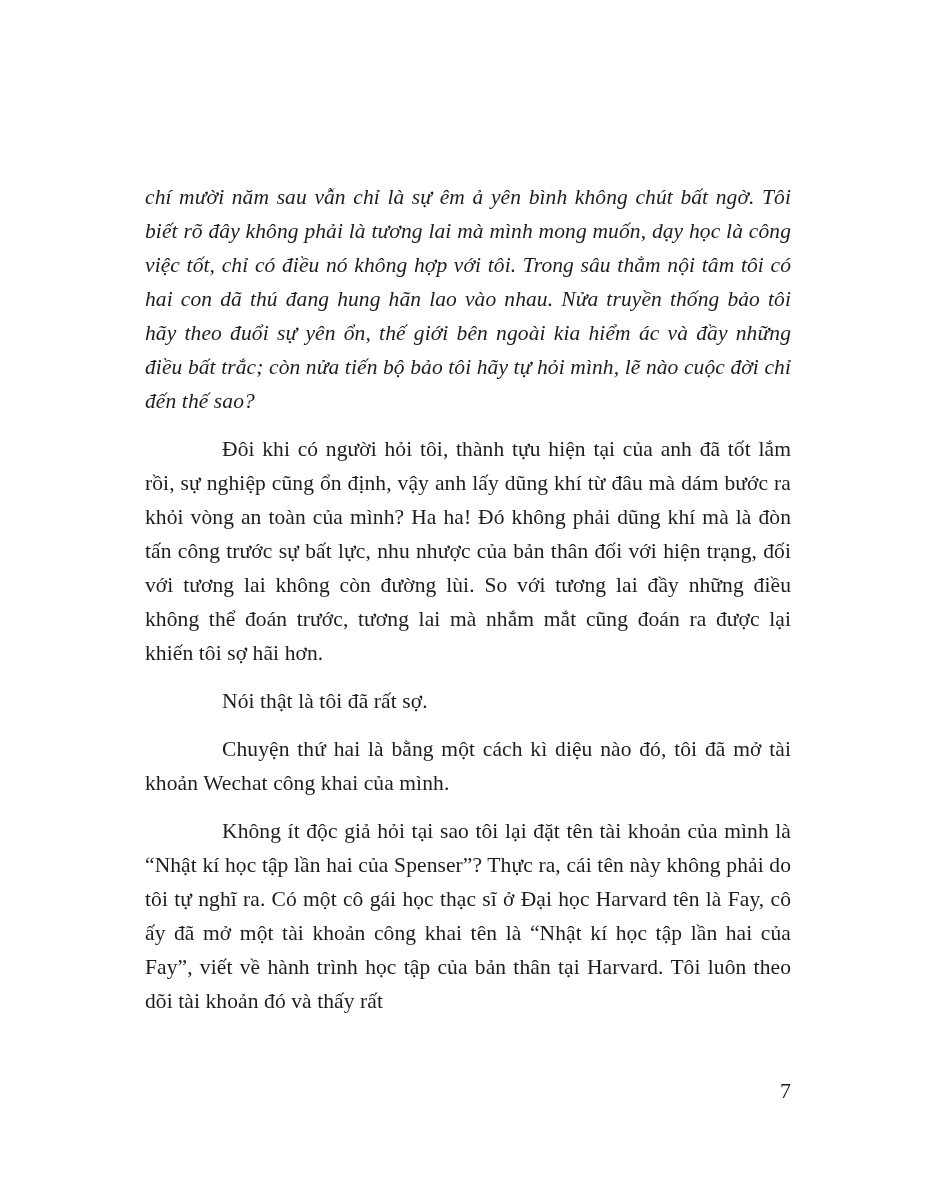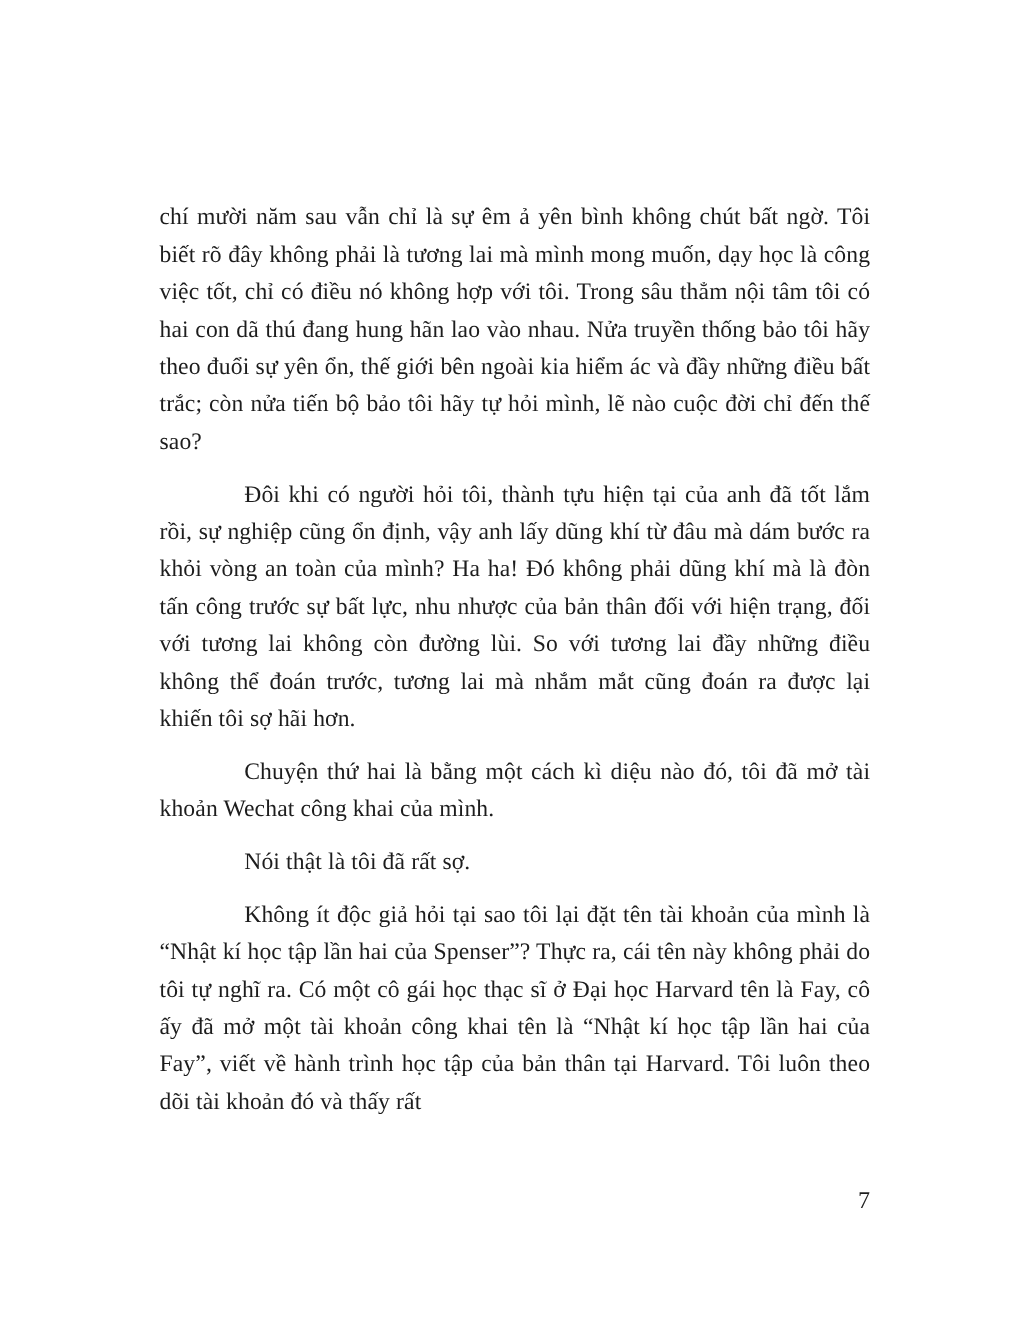"chí mười năm sau vẫn" .para.continuation { font-style: none -> italic }
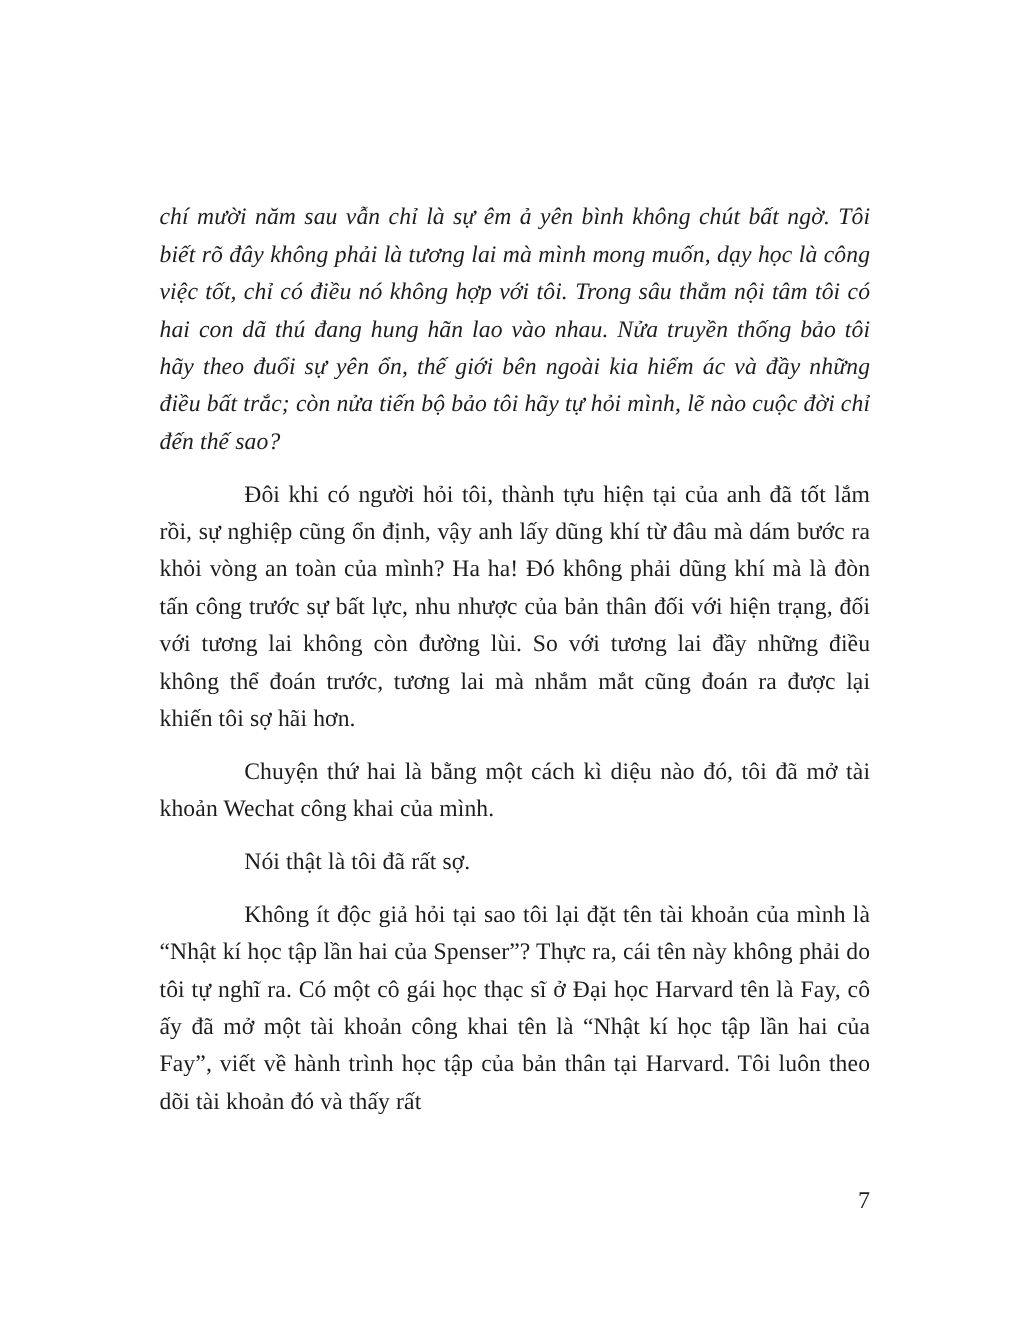"Chuyện thứ hai là bằng" p.para { order: before "Nói thật là tôi đã" -> after "Nói thật là tôi đã" }
